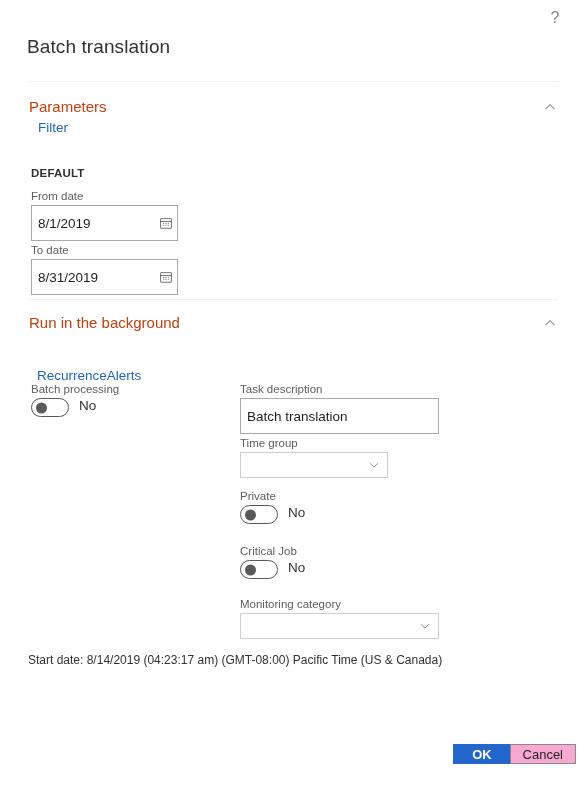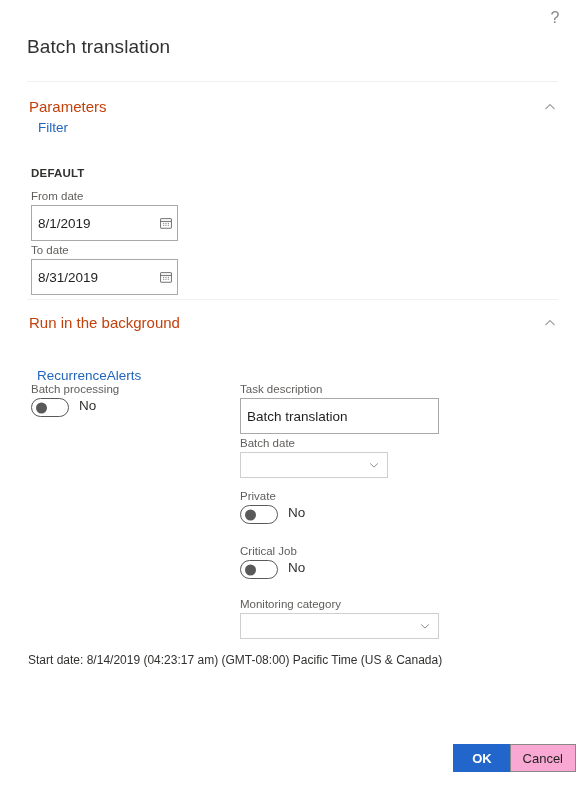"Batch date" label.fld-label { text: Batch date -> Time group }
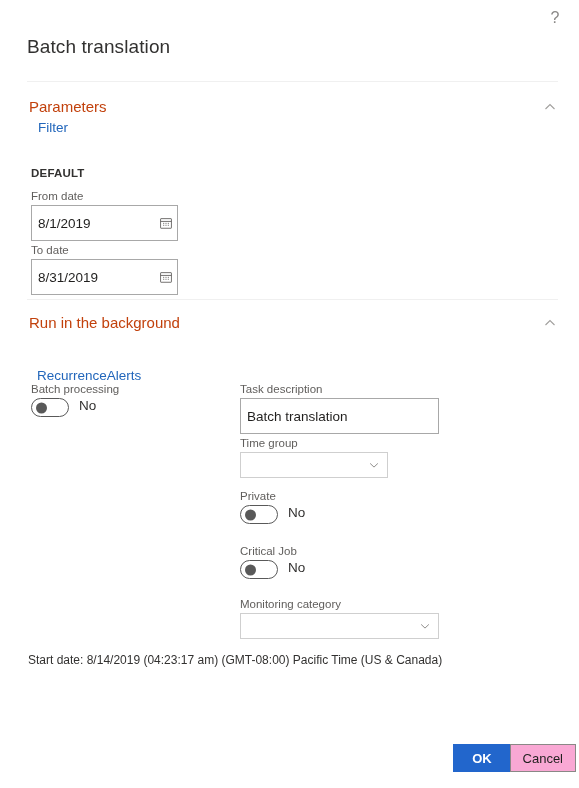"OK" .btn { height: 28px -> 20px }
